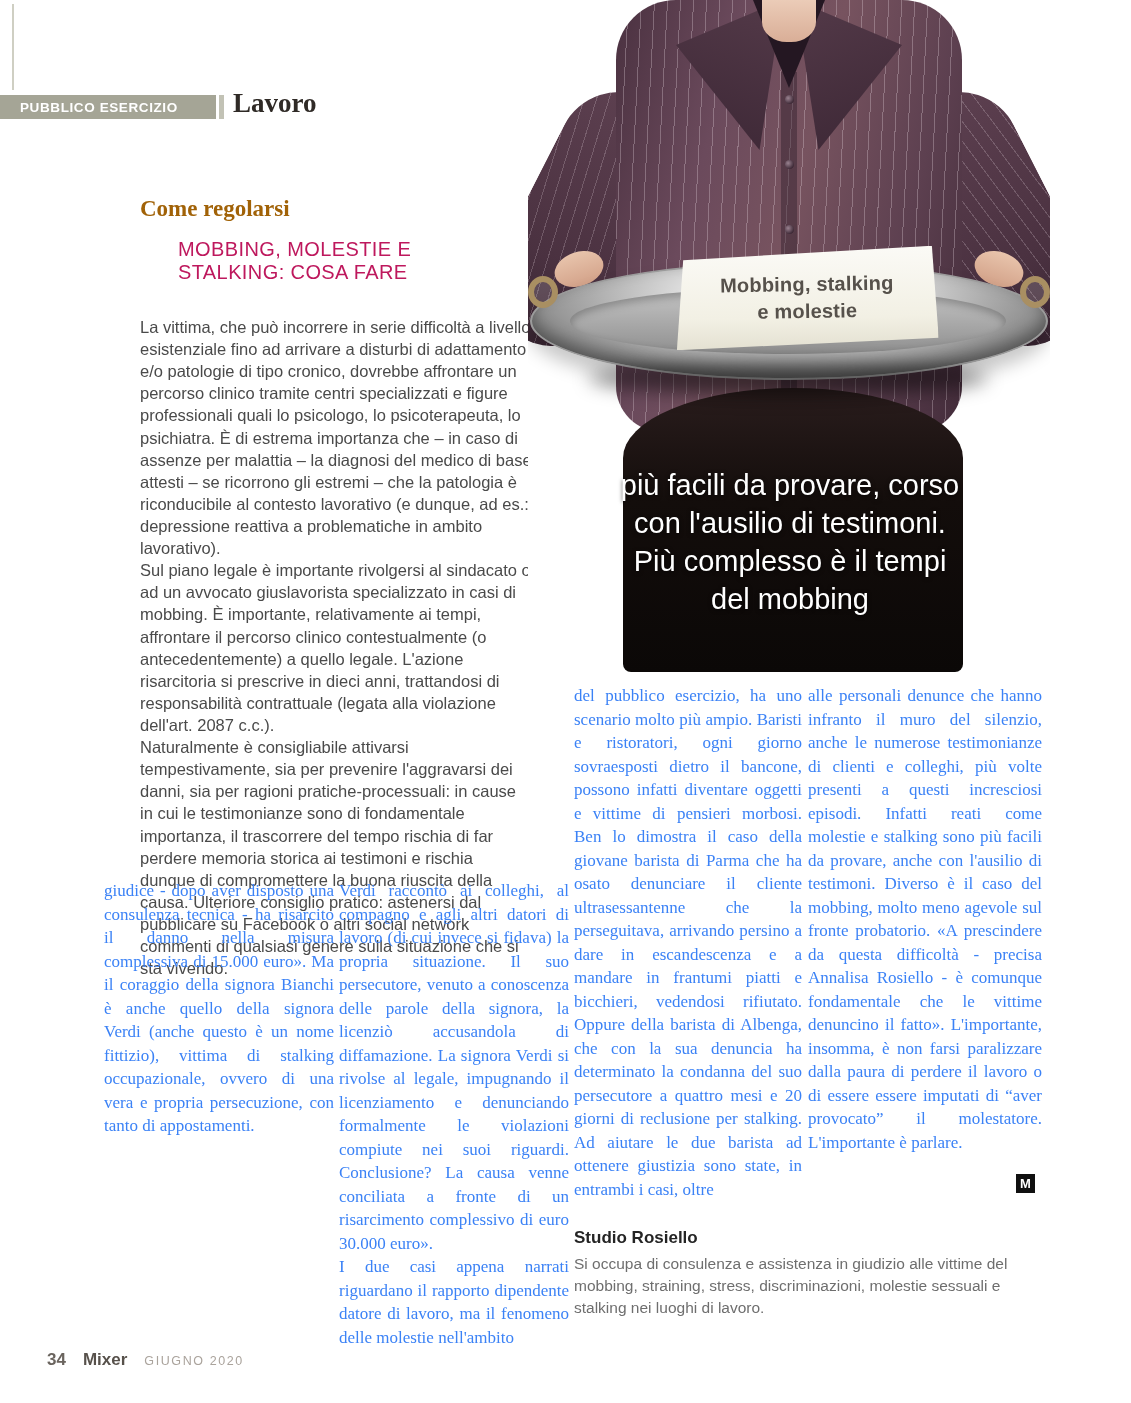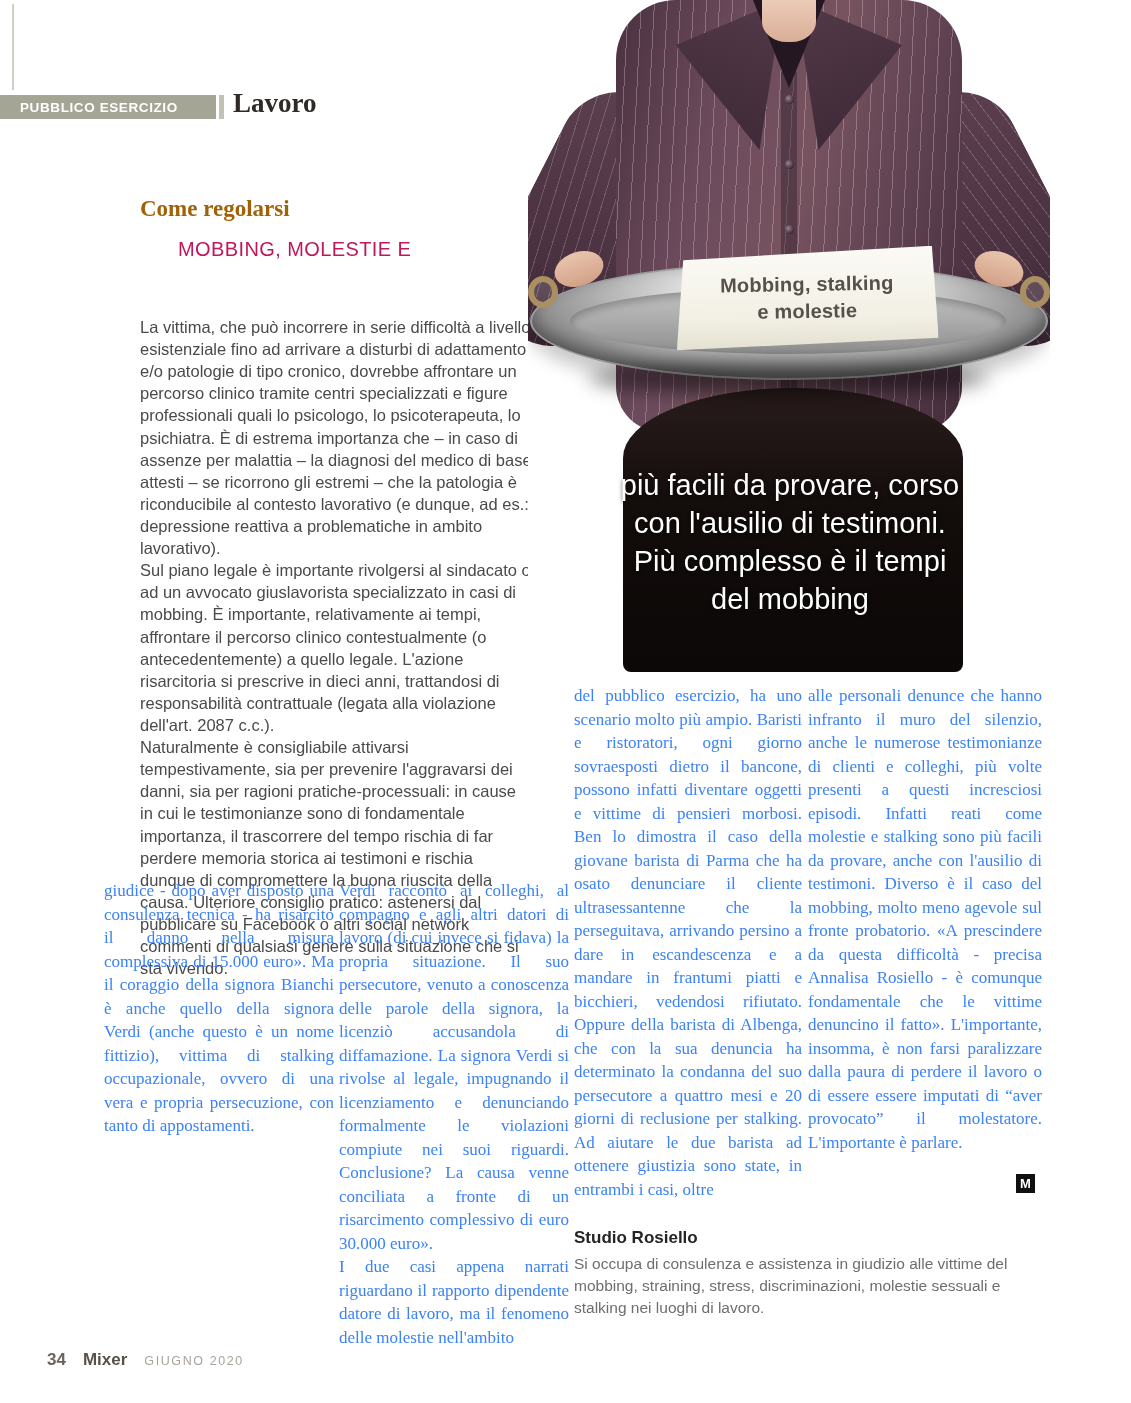"STALKING: COSA FARE" div { html: none -> <div>STALKING: COSA FARE</div> }
